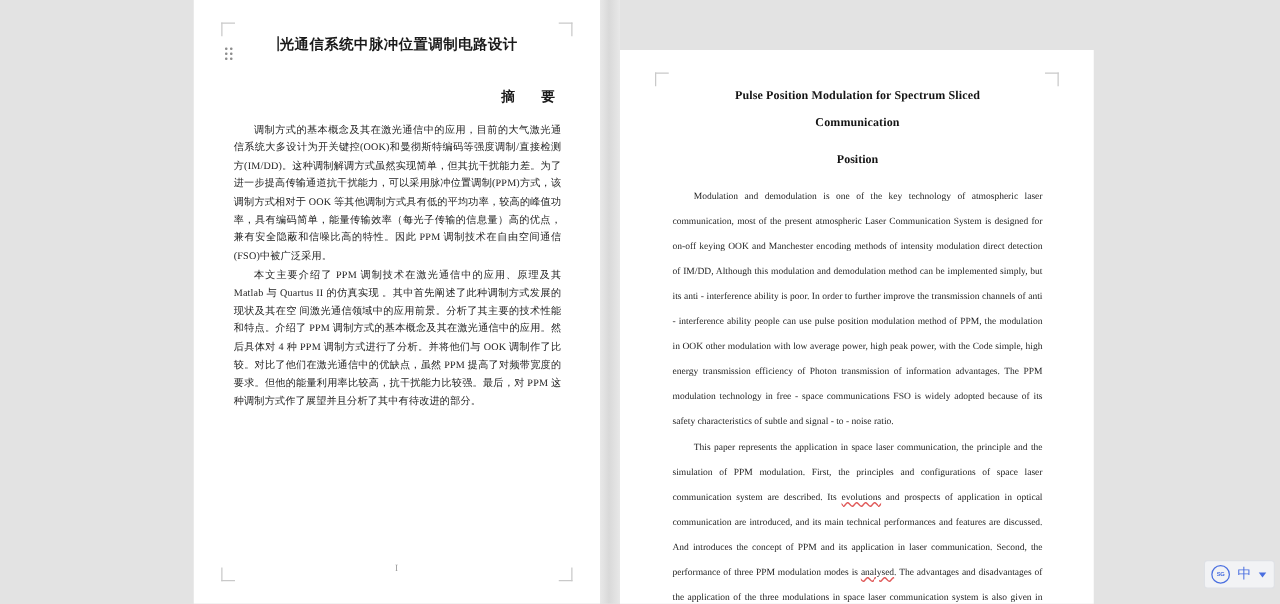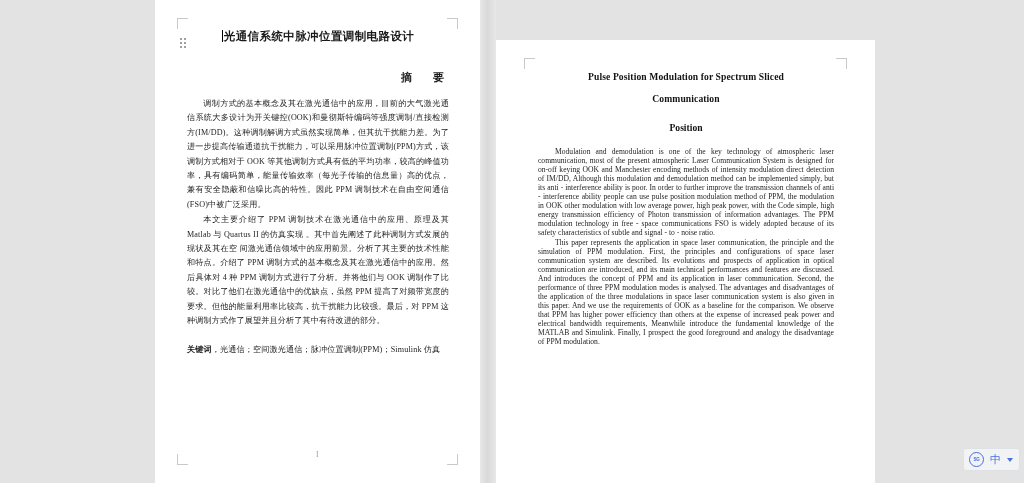"Modulation and demodulation is one" .en-para { line-height: 9px -> 20px }
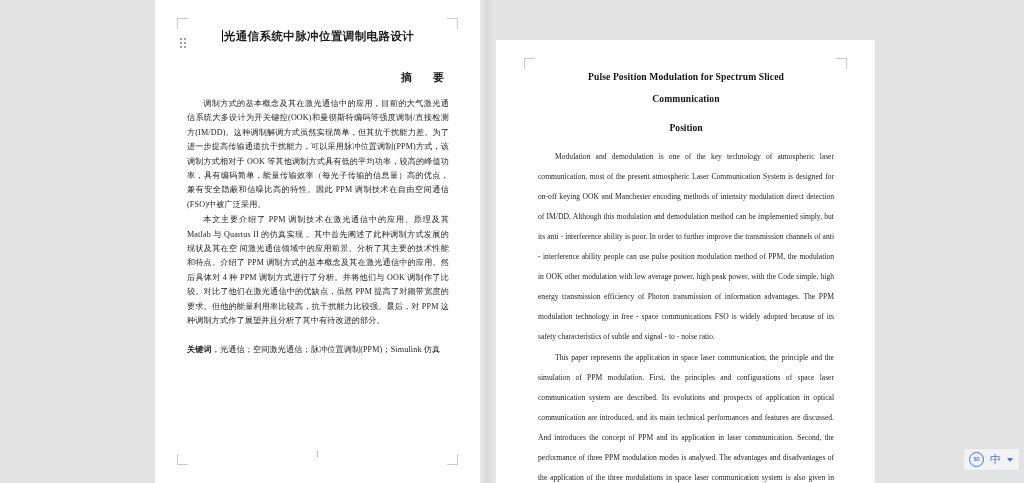"关键词，光通信；空间激光通信；脉冲位置调制(PPM)；Simulink 仿真" p.cn-keywords { html: <p><span>关键词</span><span>，</span><span>光通信；空间激光通信；脉冲位置调制(PPM)；<span>Simulink</span> 仿真</span></p> -> none }
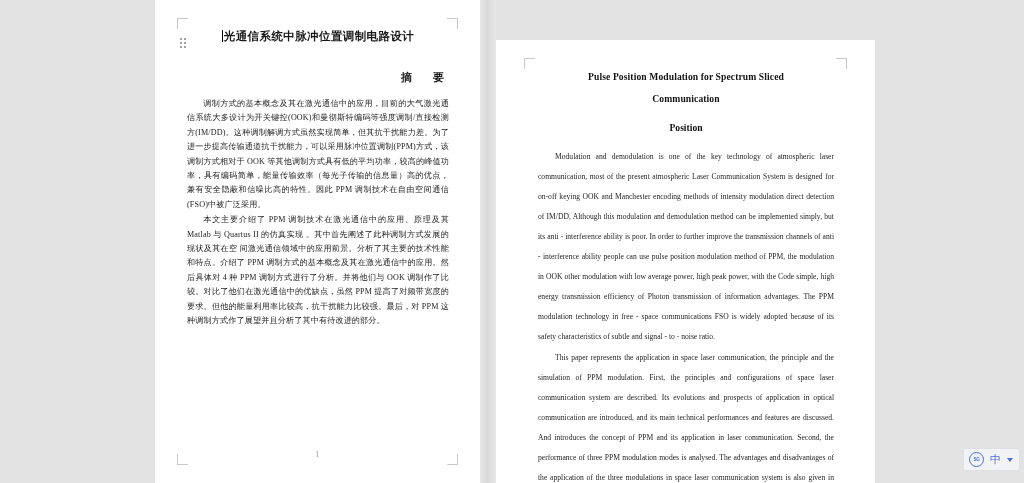"evolutions" .sp { text-decoration: none -> underline }
